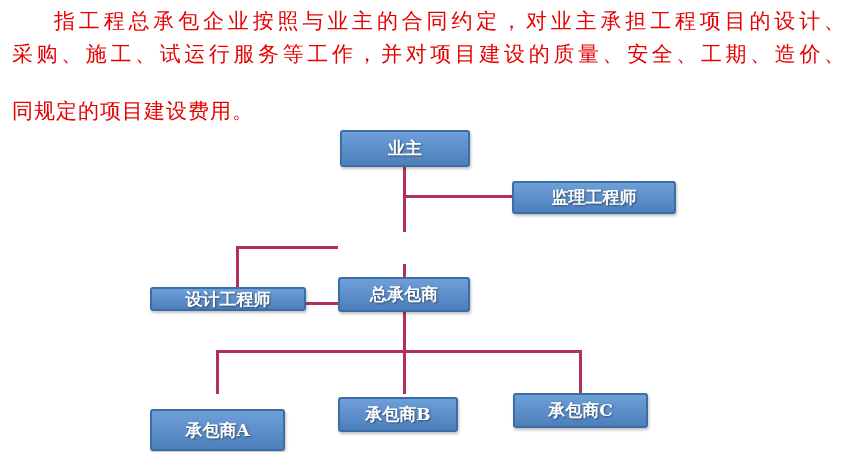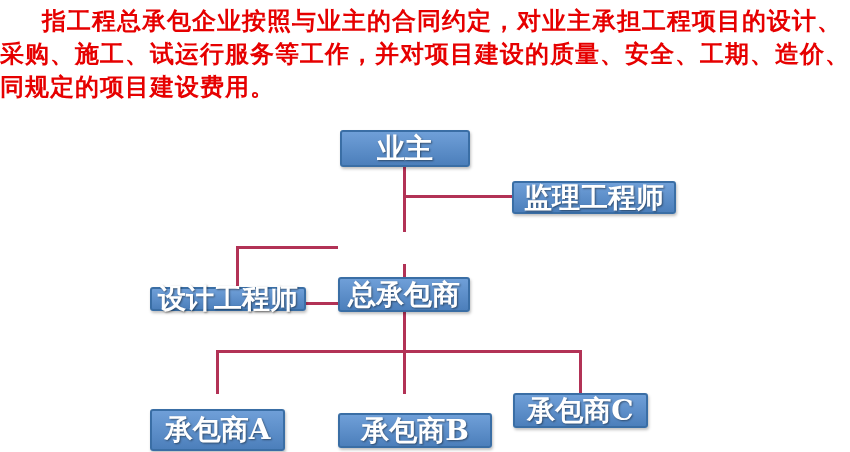"指工程总承包企业按照与业主的合同约定，对业主承担工程项目的设计、" .para { font-size: 24px -> 21px; font-weight: bold -> normal; left: 0 -> 12px }
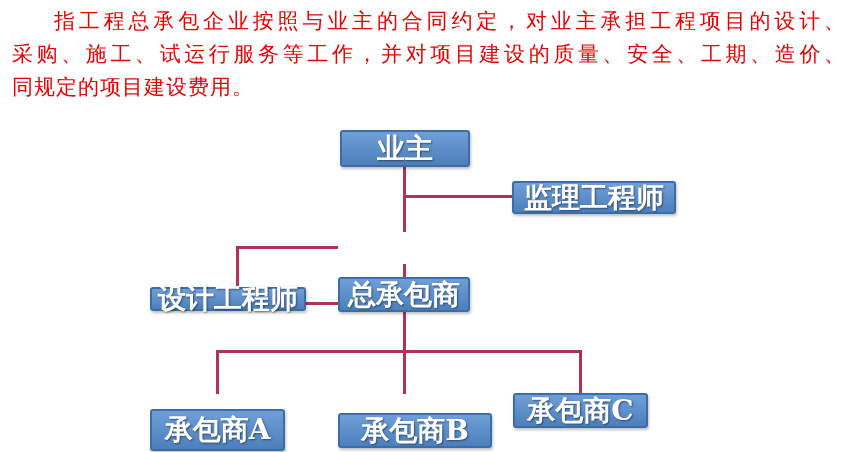"同规定的项目建设费用。" .para .line.last { margin-top: none -> 24px }
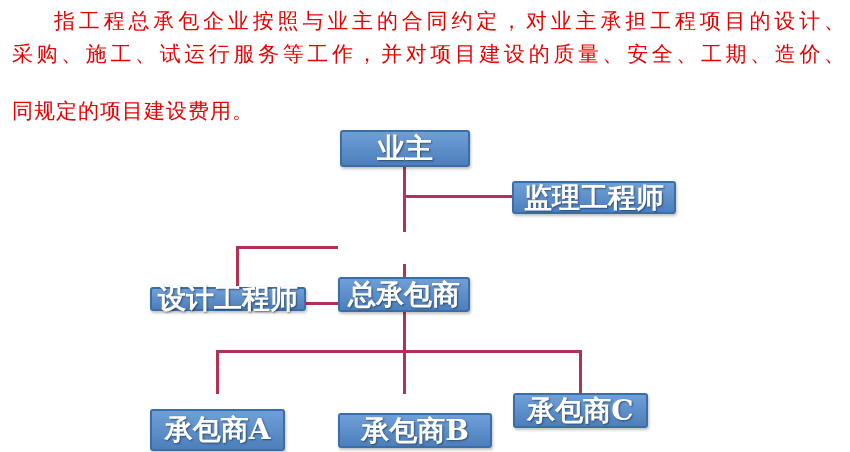"业主" .node { font-size: 28px -> 17px }
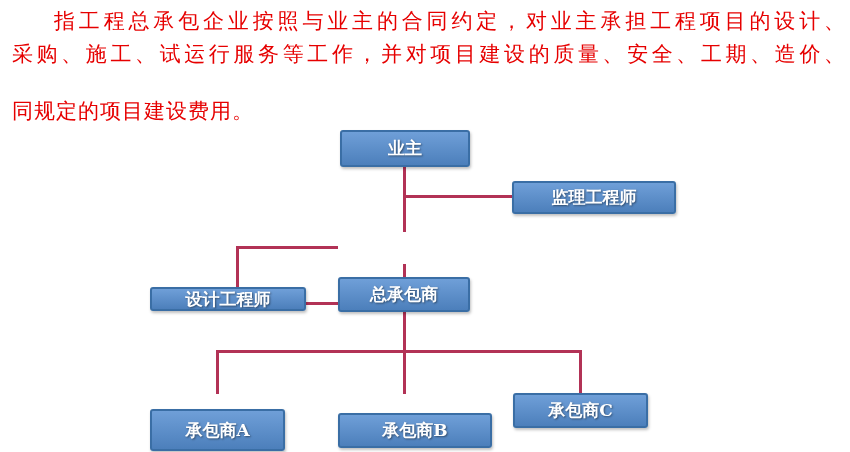"承包商B" div.node { top: 413px -> 397px; width: 154px -> 120px }
